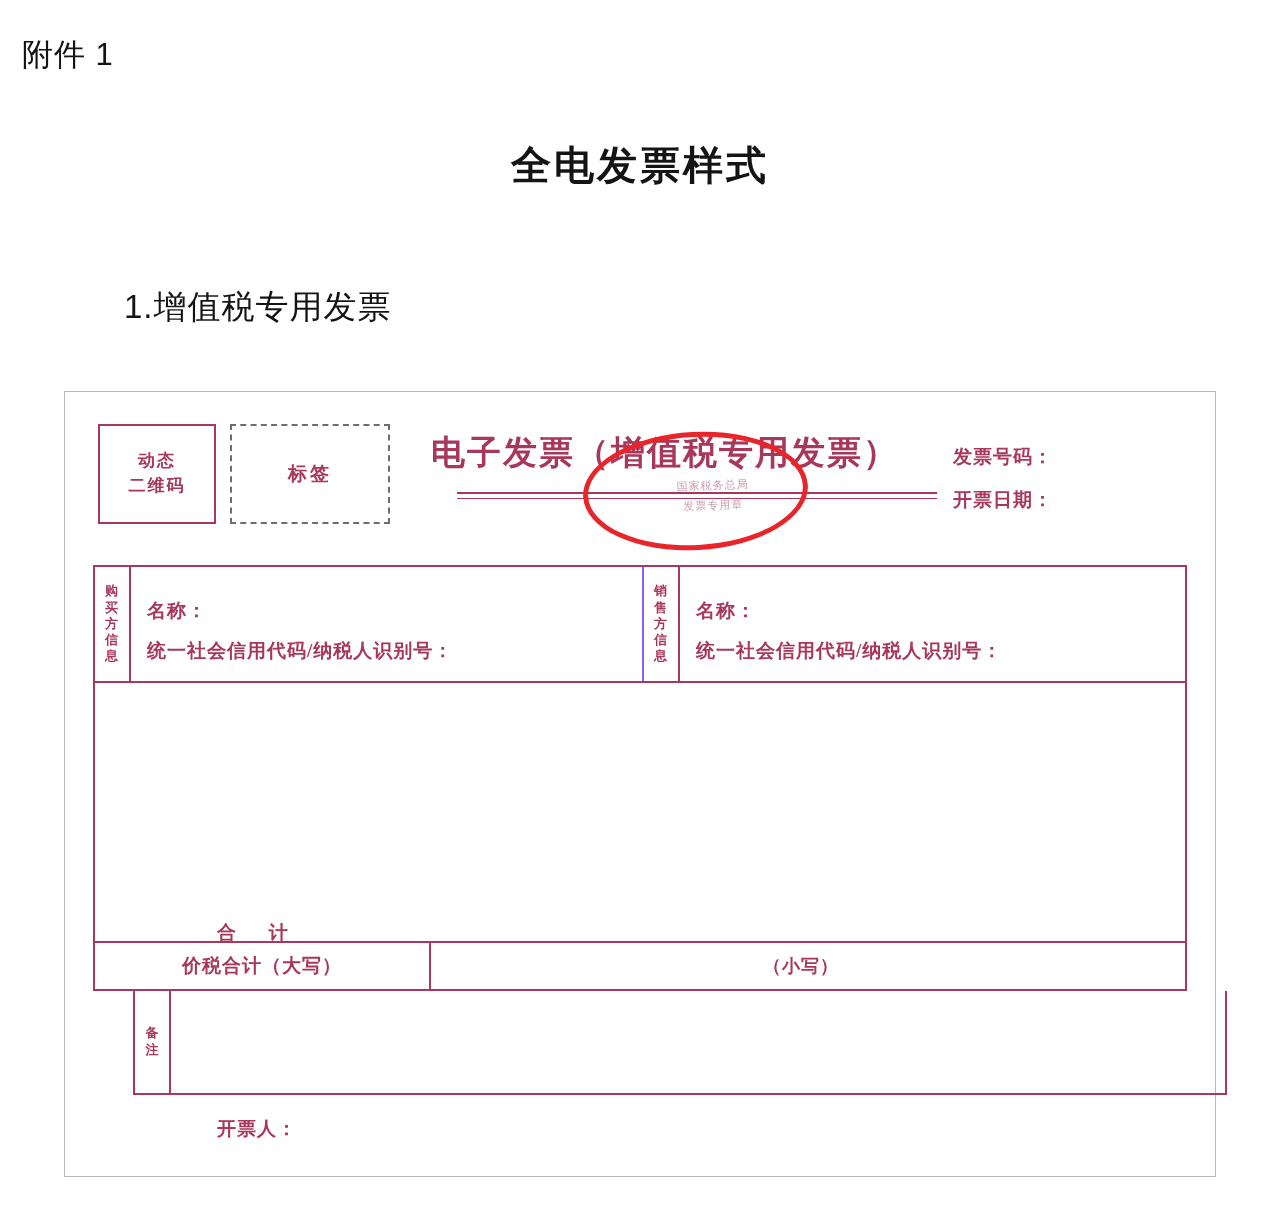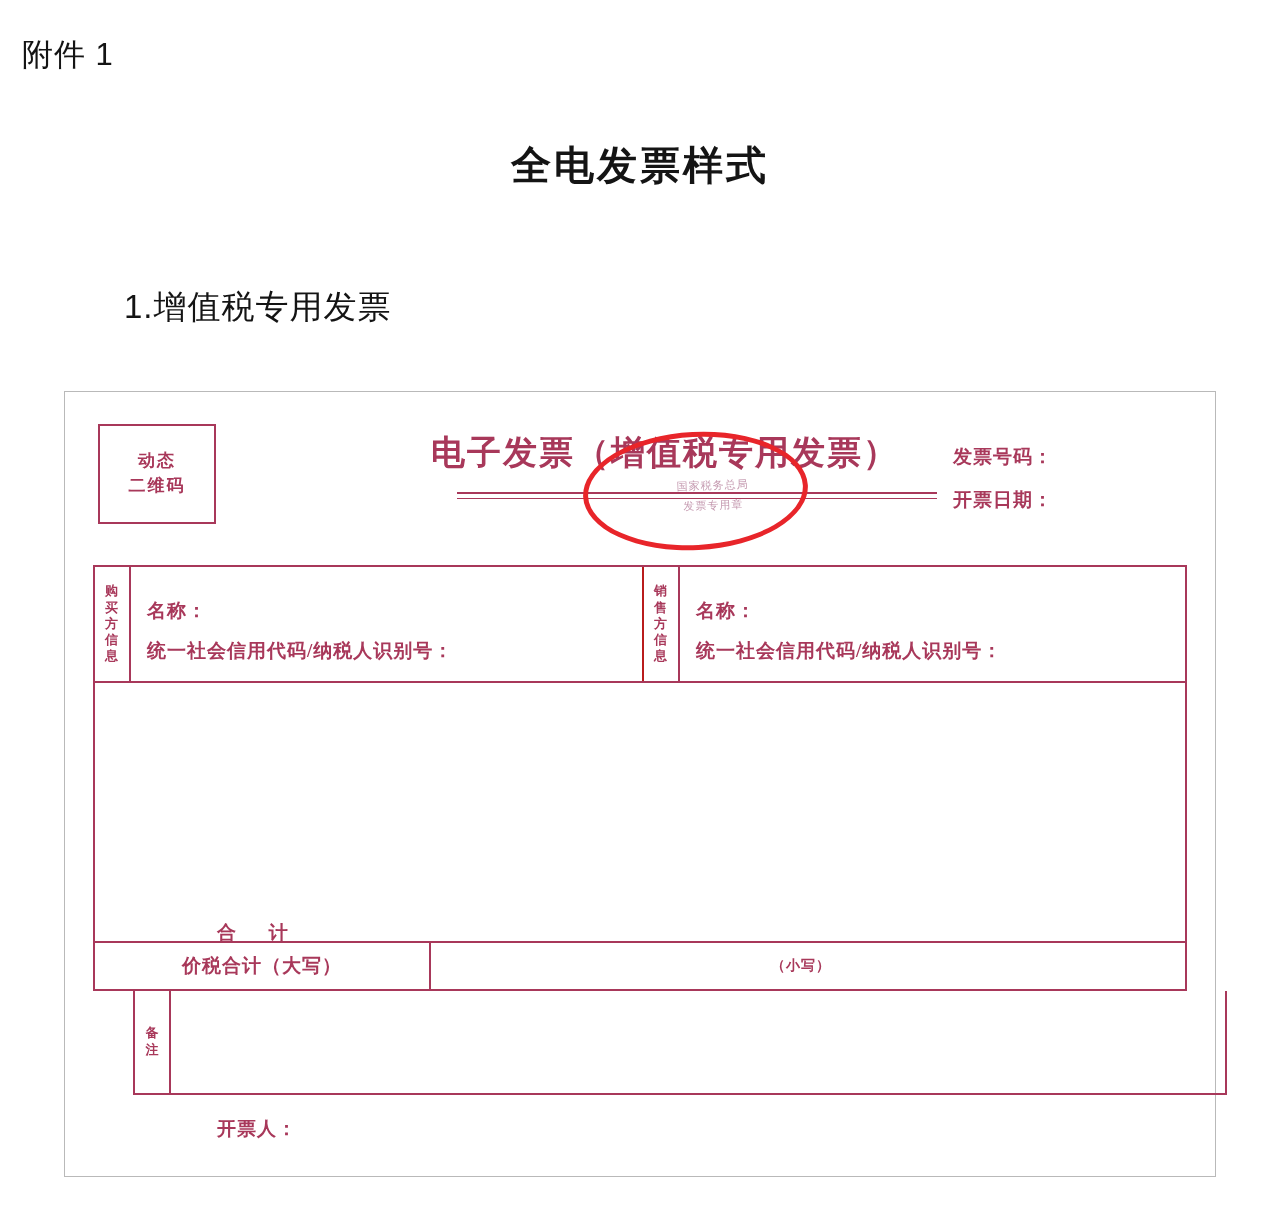"标签" div.tag-box { html: none -> <div> <span>标签</span> </div> }
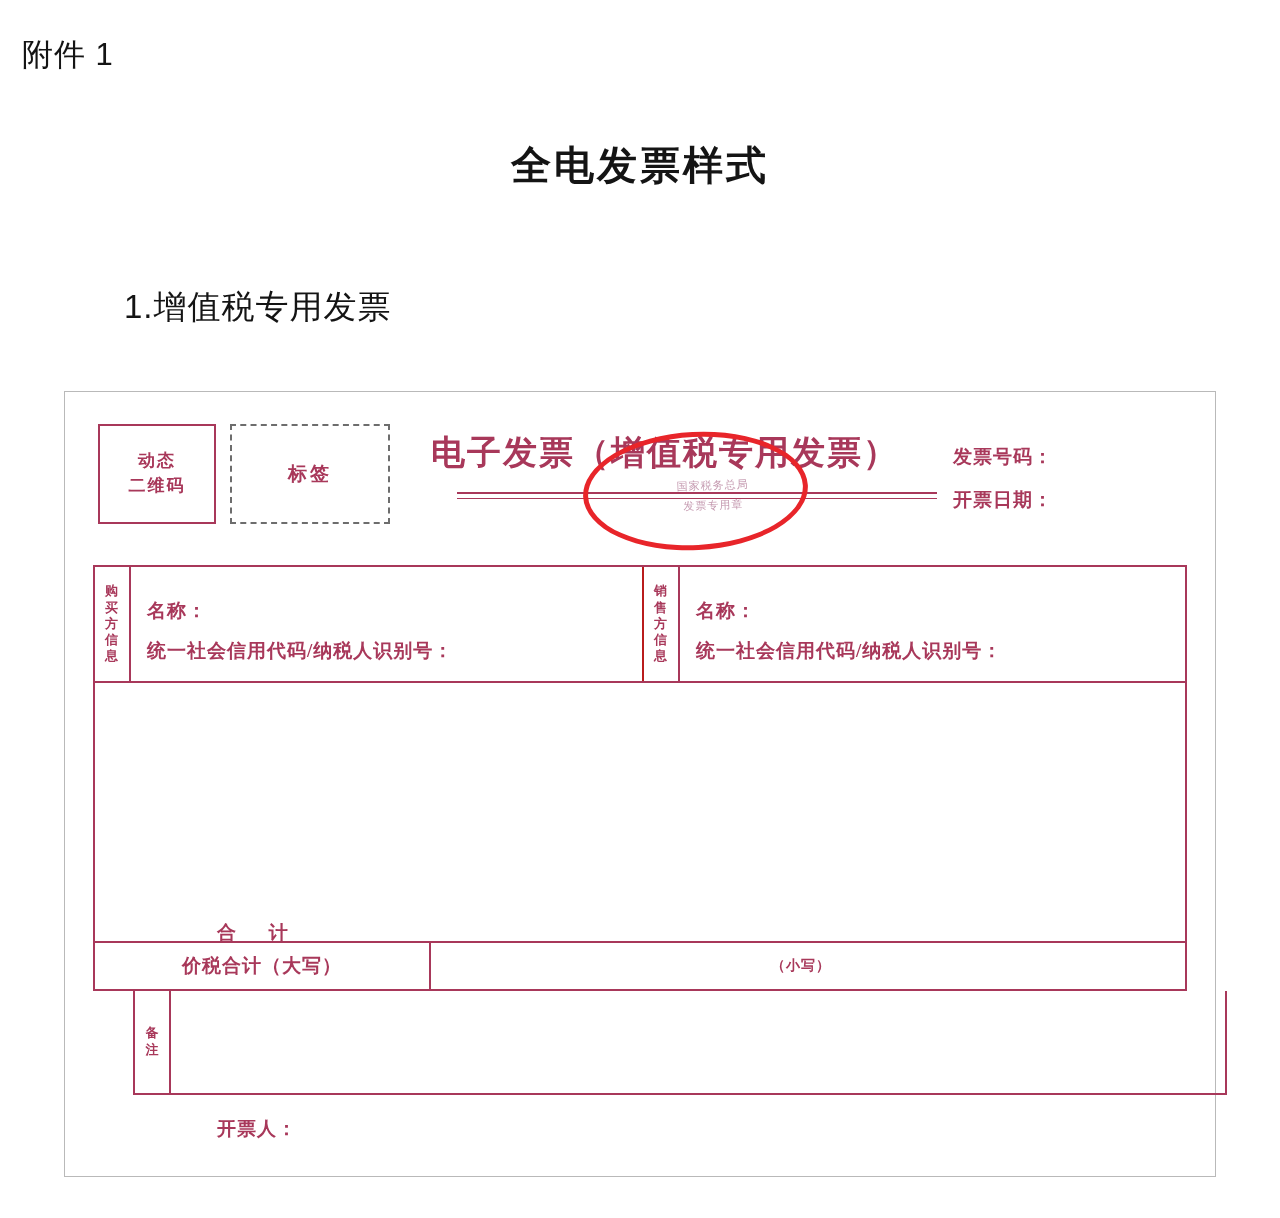"销售方信息" .party-half.right { border-left: 2px solid #b91c1c -> 2px solid #8b5cf6 }
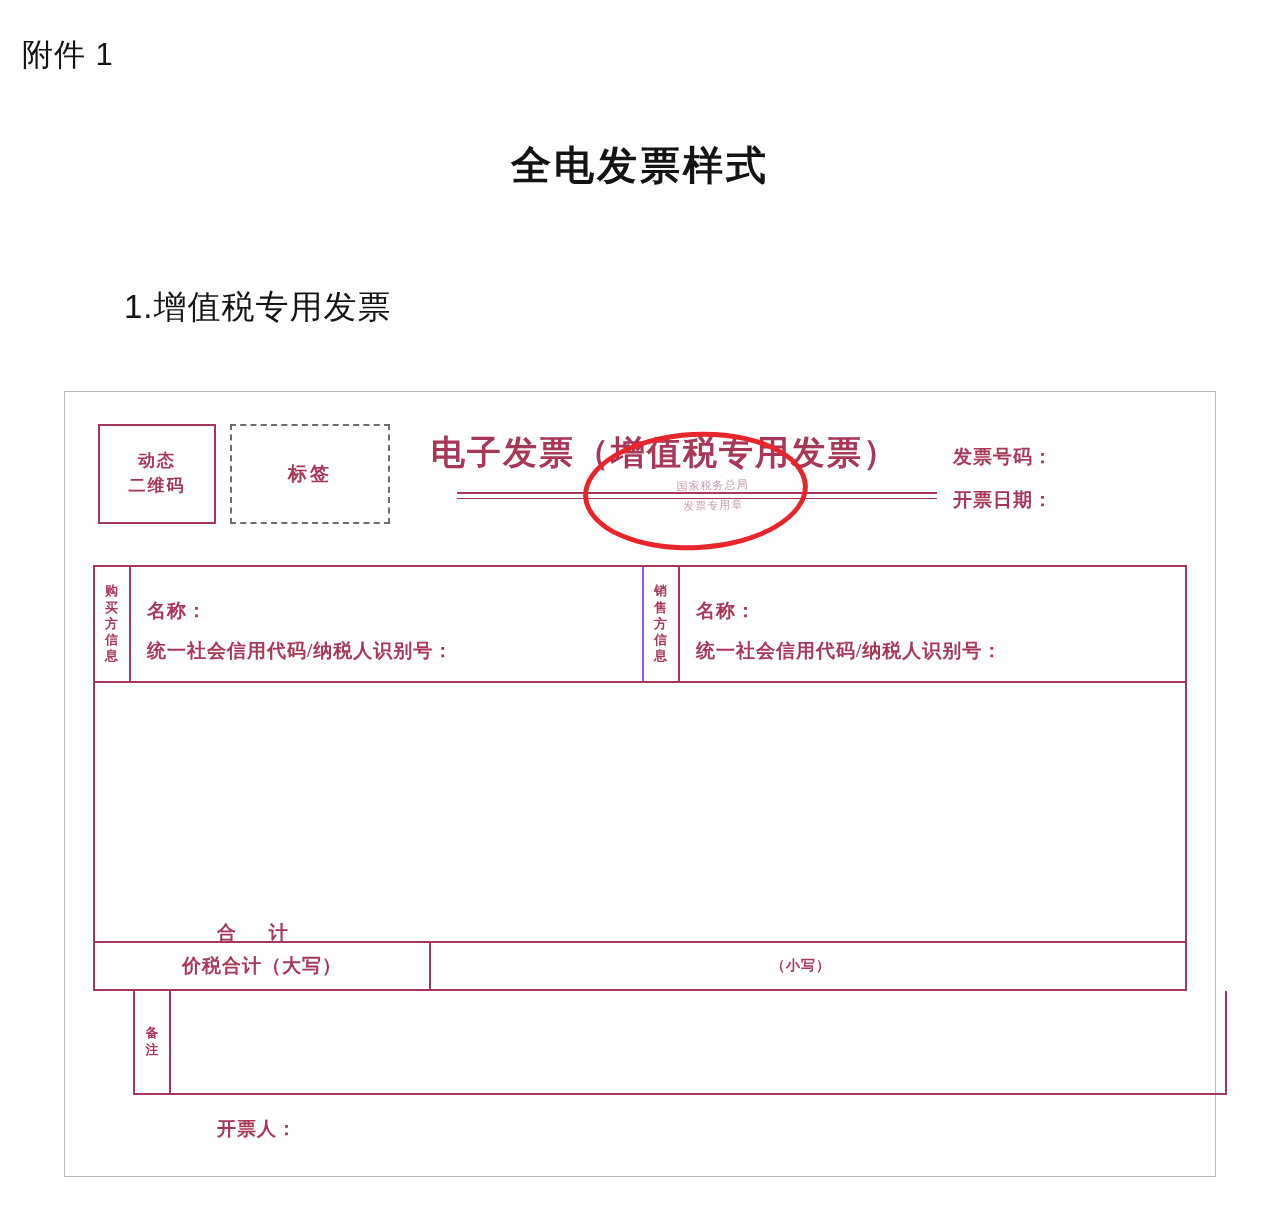"（小写）" .amount-right { font-size: 14px -> 18px }
